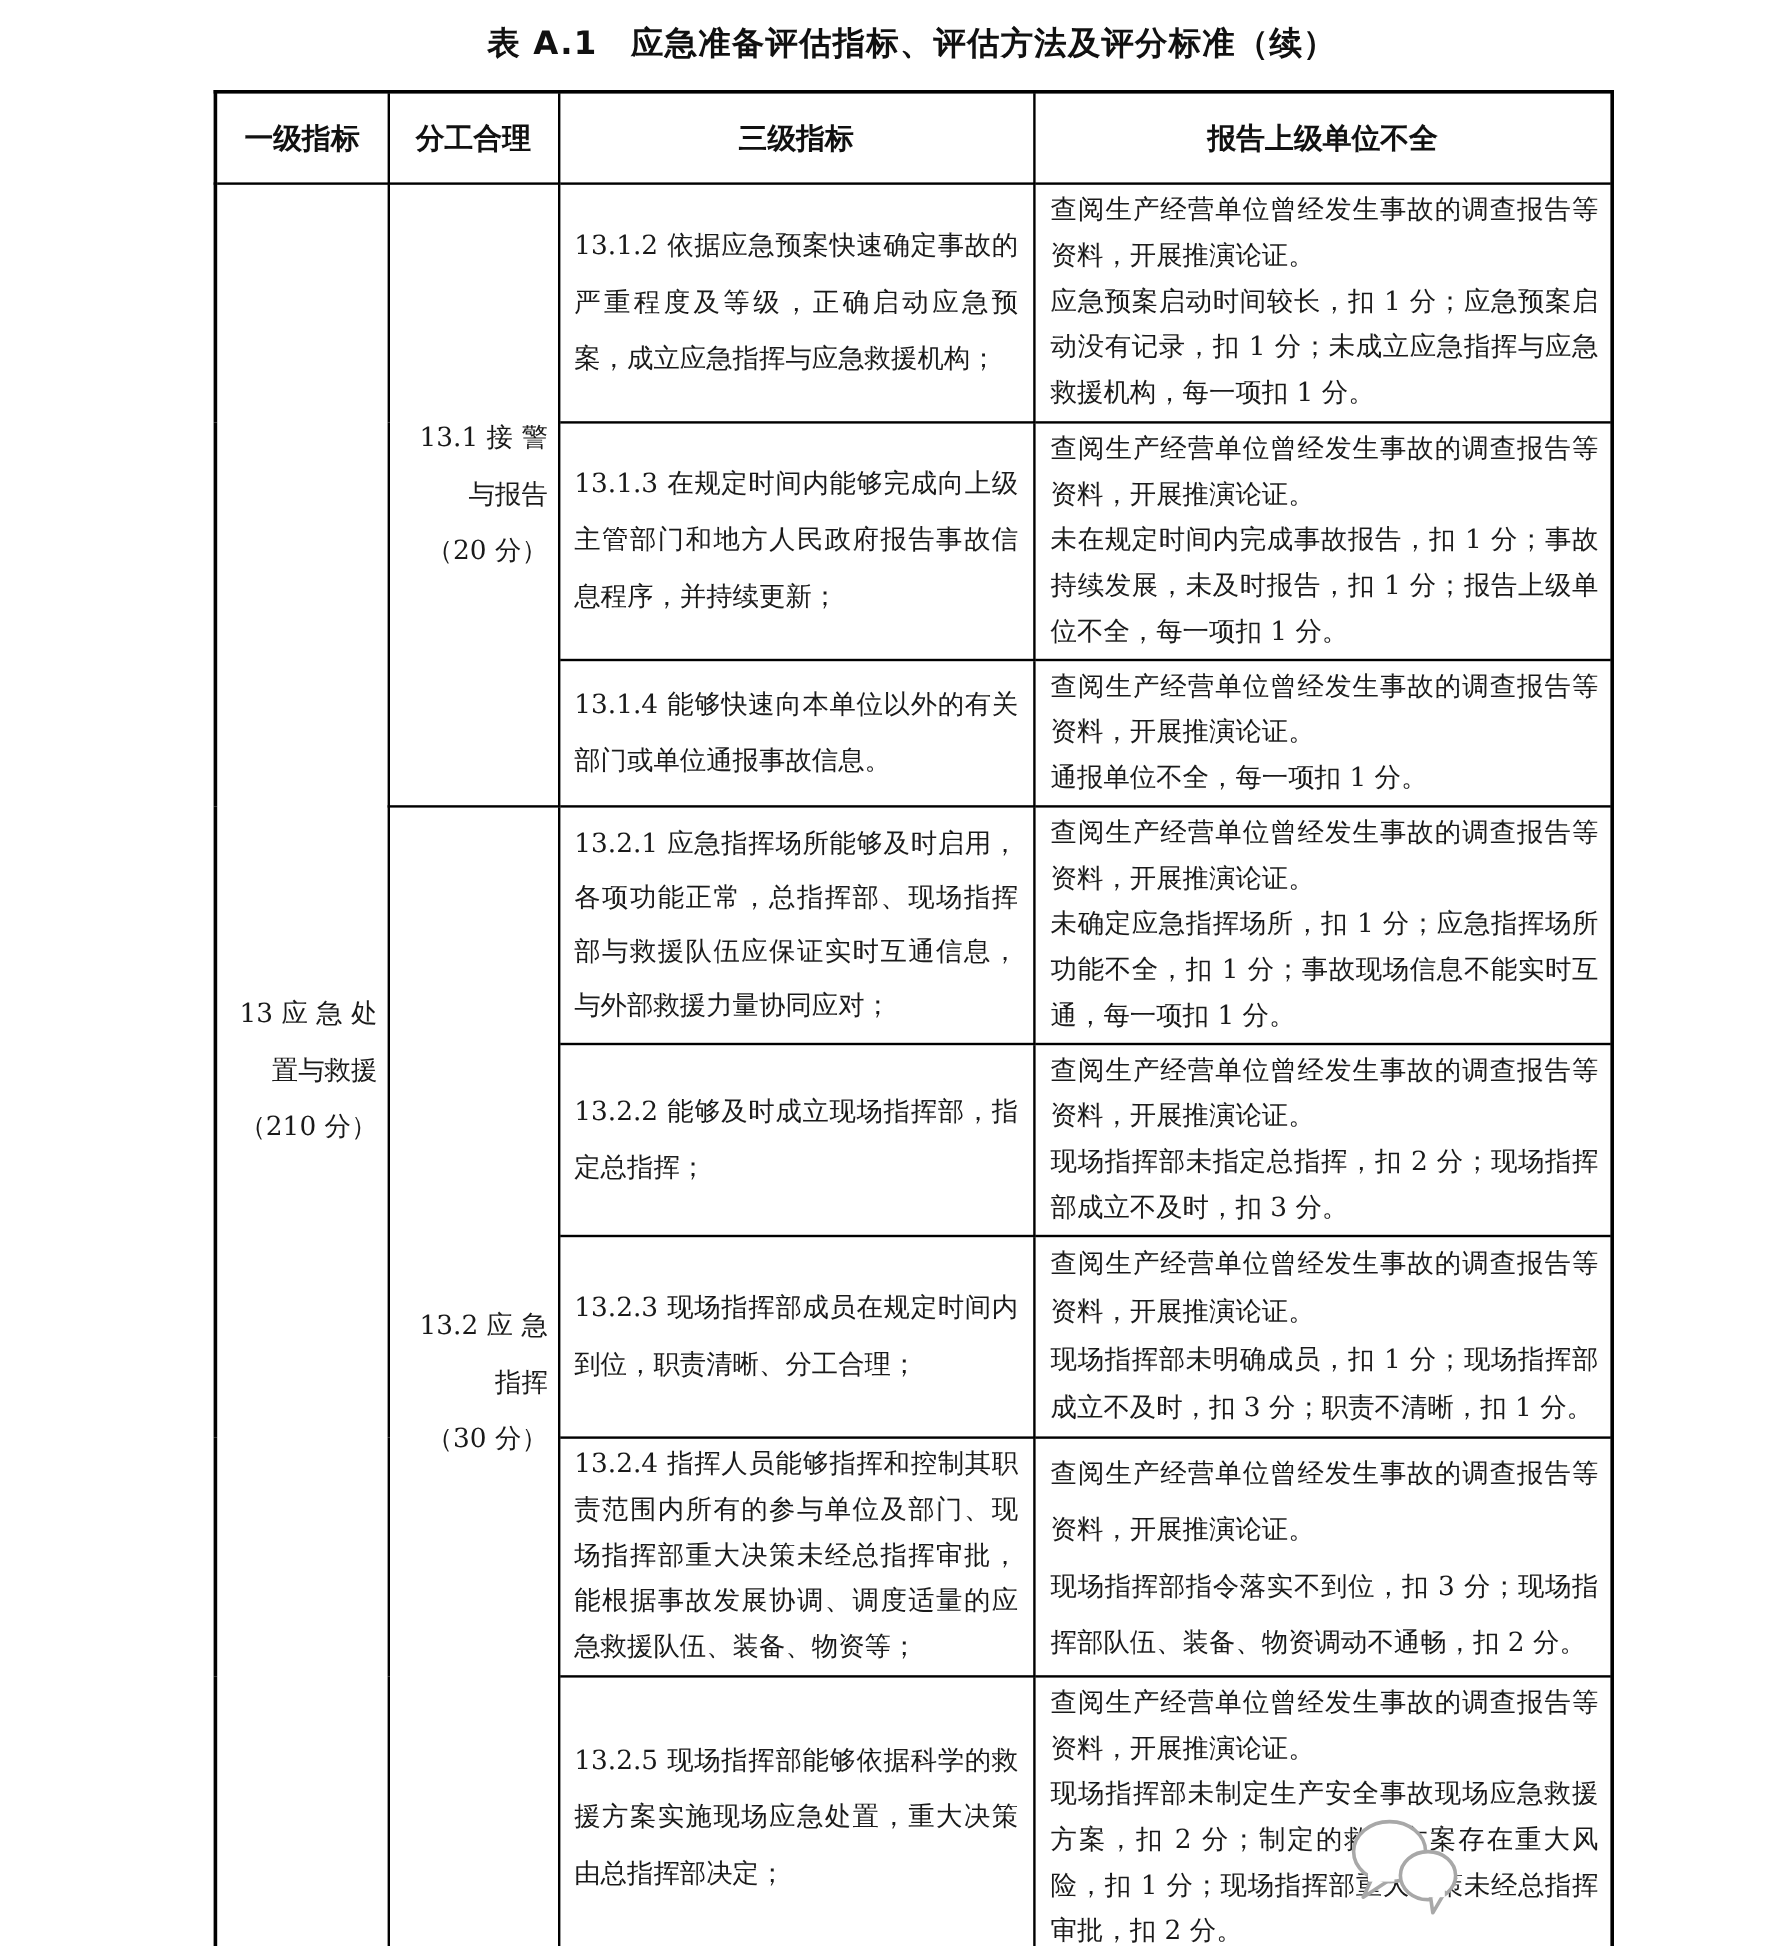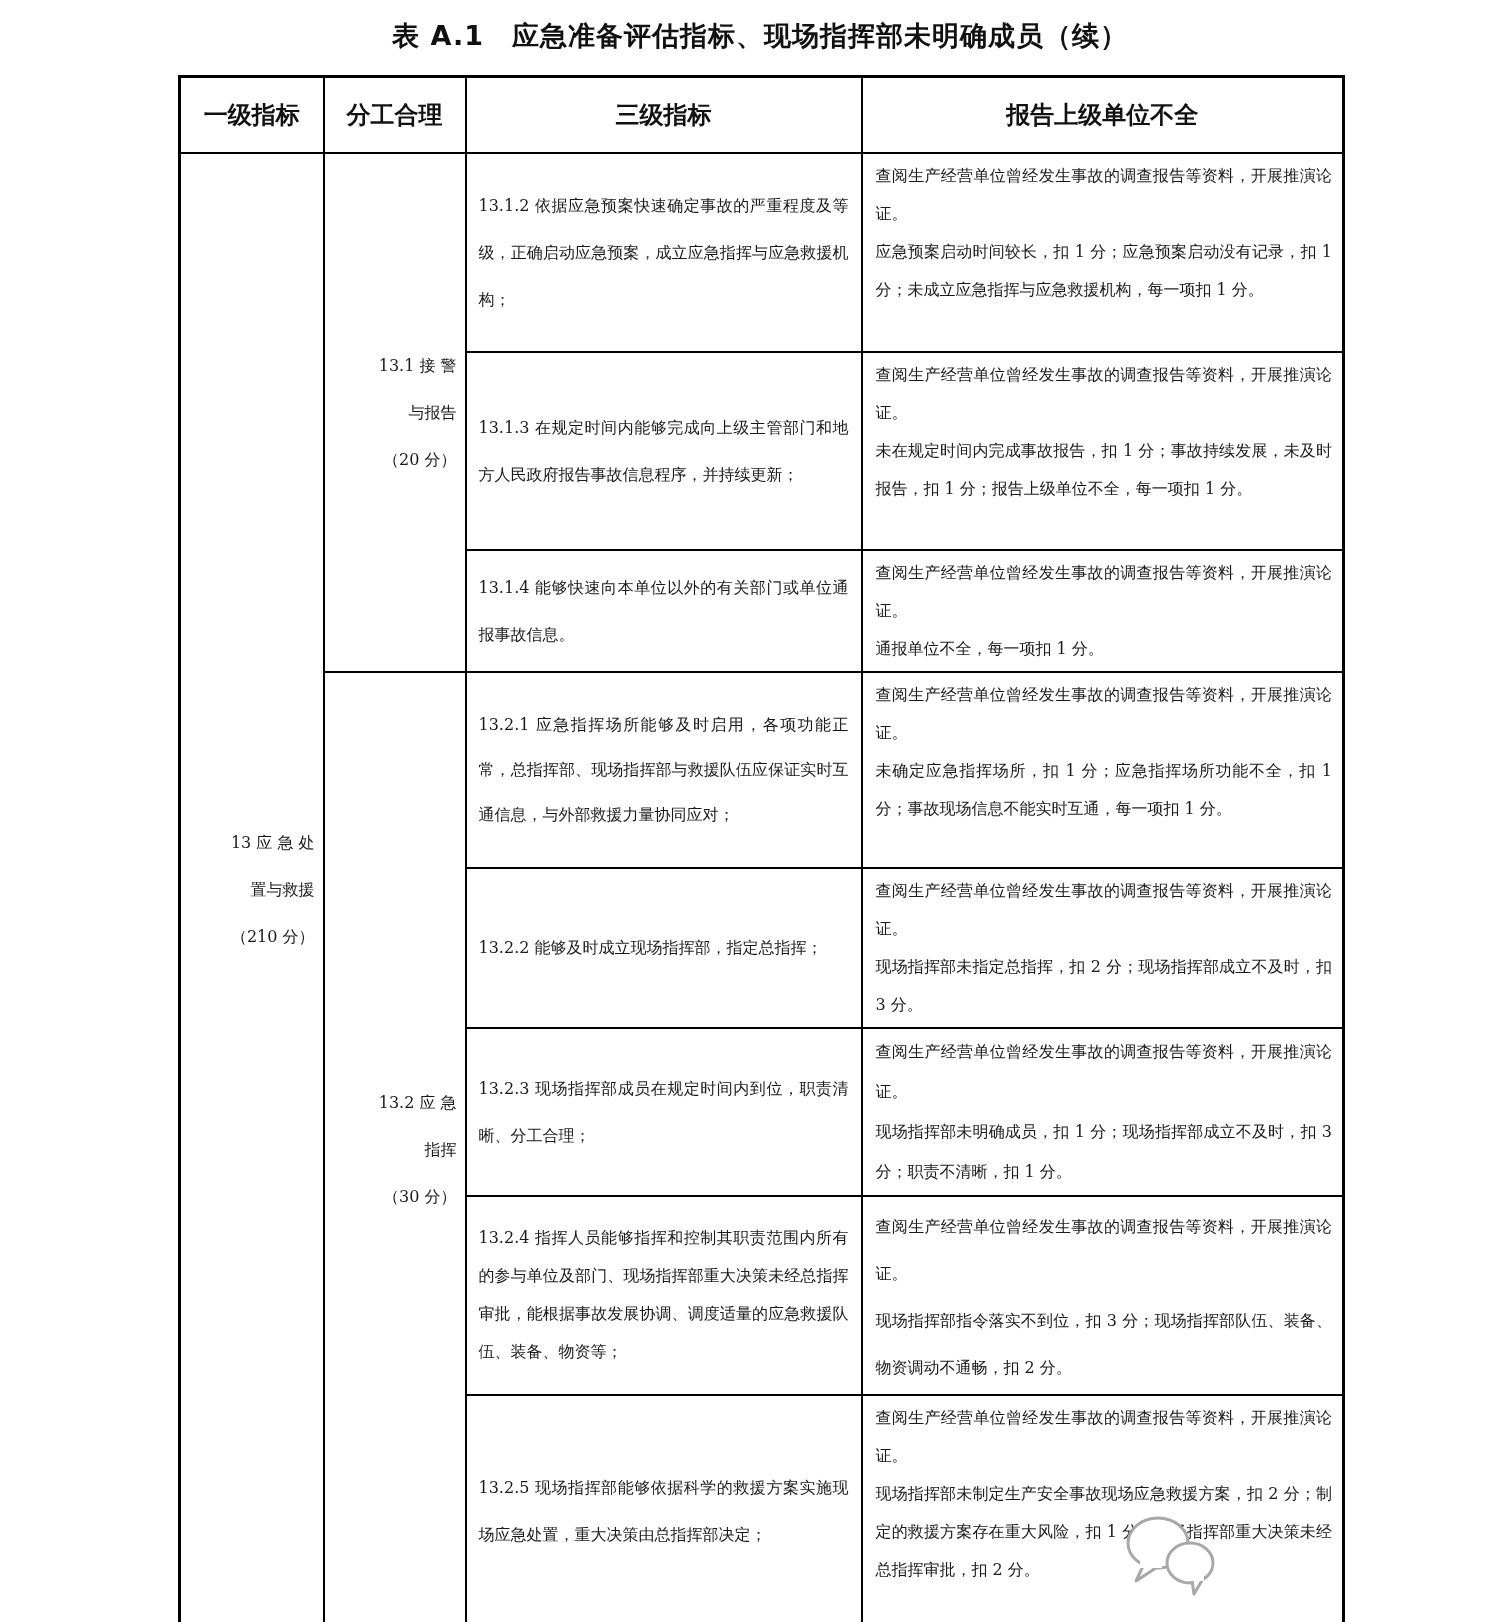"表 A.1 应急准备评估指标、现场指挥部未明确成员（续）" div.title { text: 现场指挥部未明确成员 -> 评估方法及评分标准 }
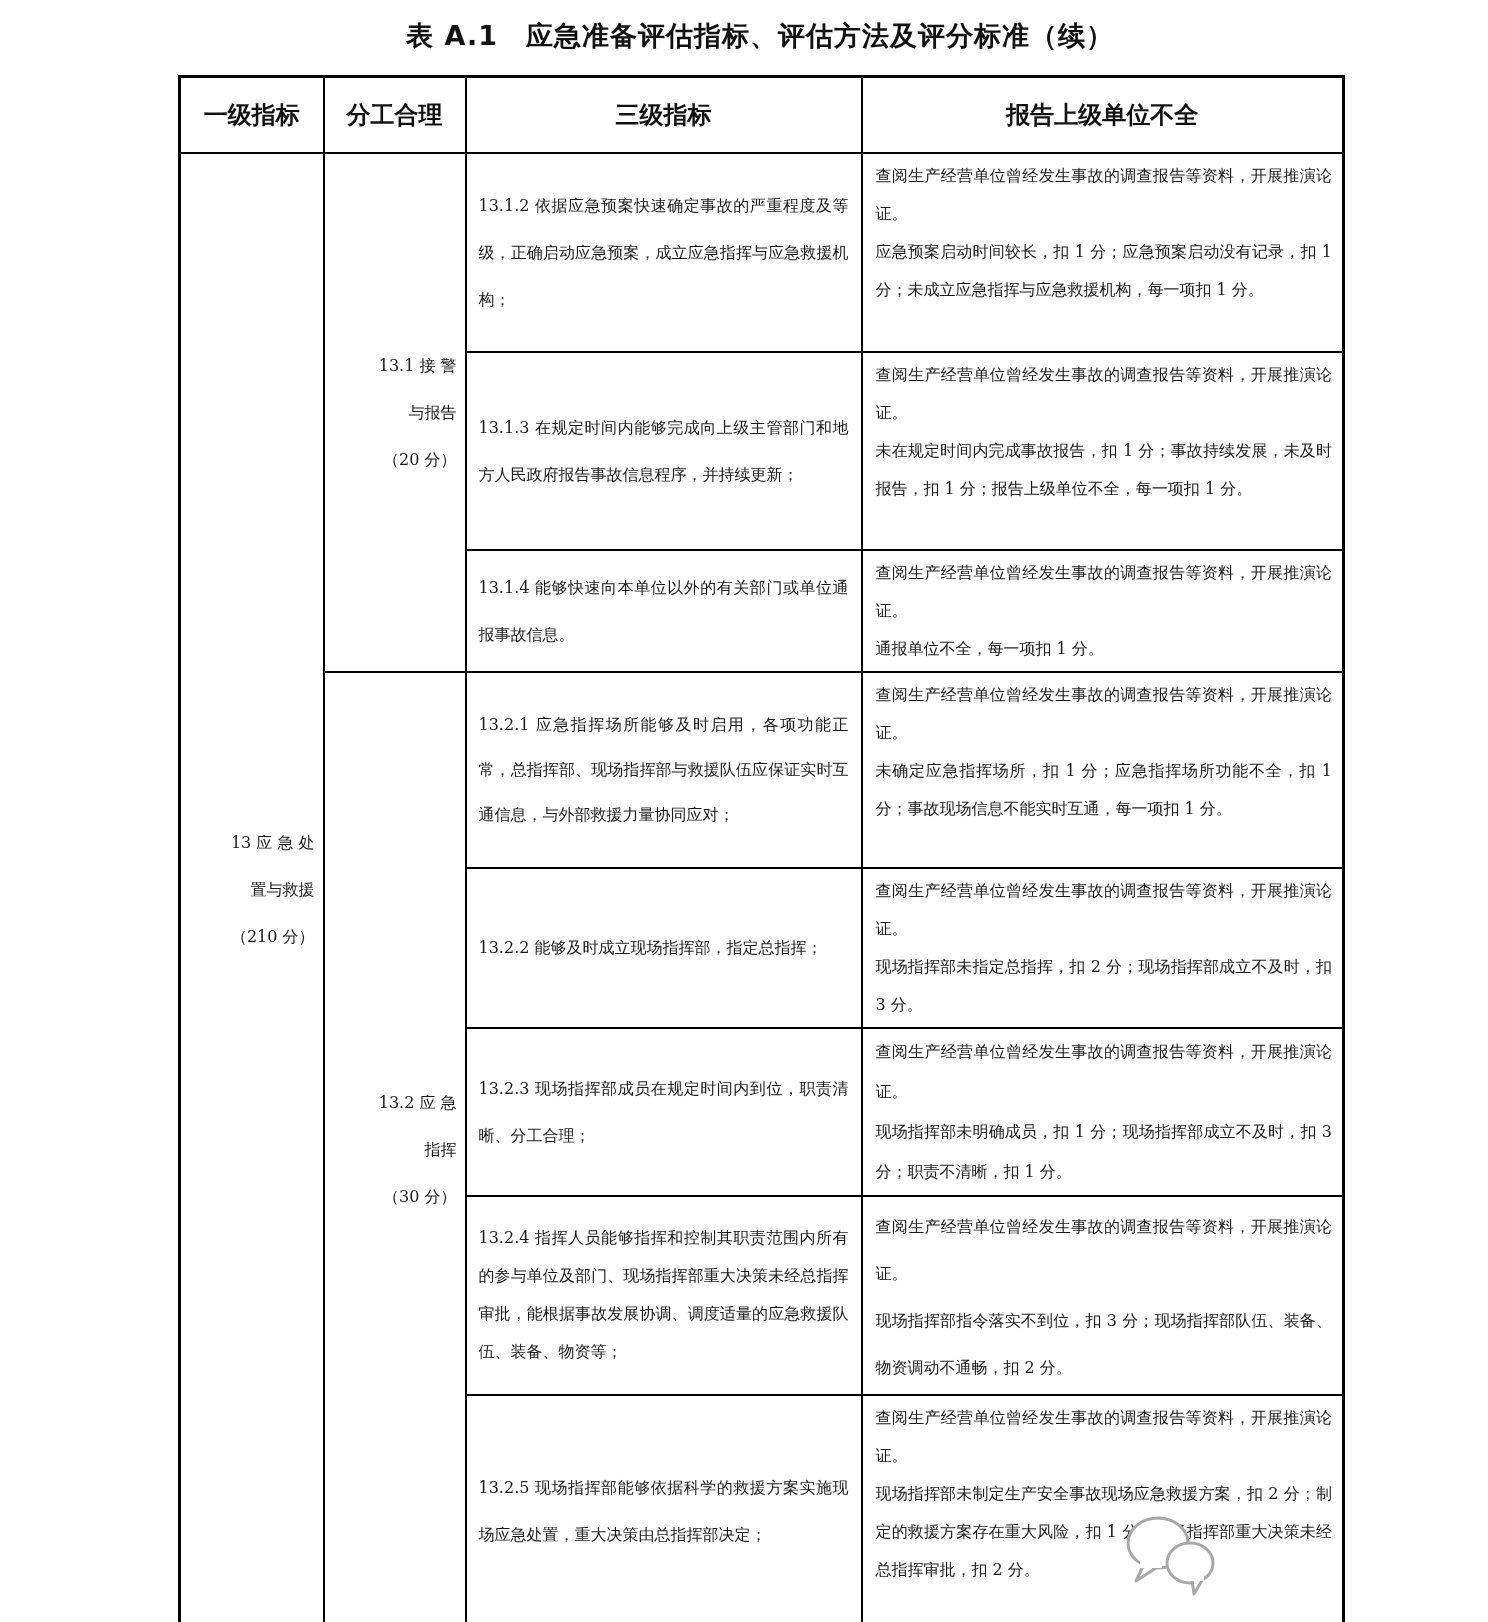"查阅生产经营单位曾经发生事故的调查报告等资料，开展推演论证。" th, td { font-size: 16px -> 22px }
